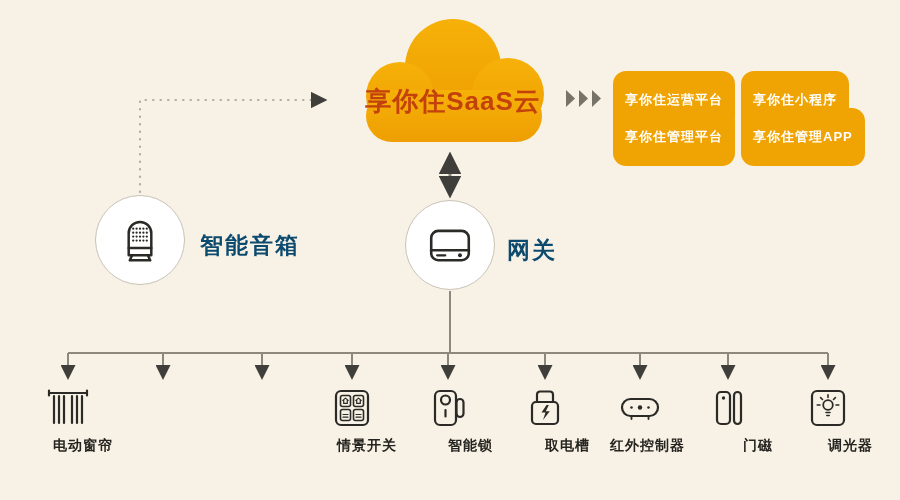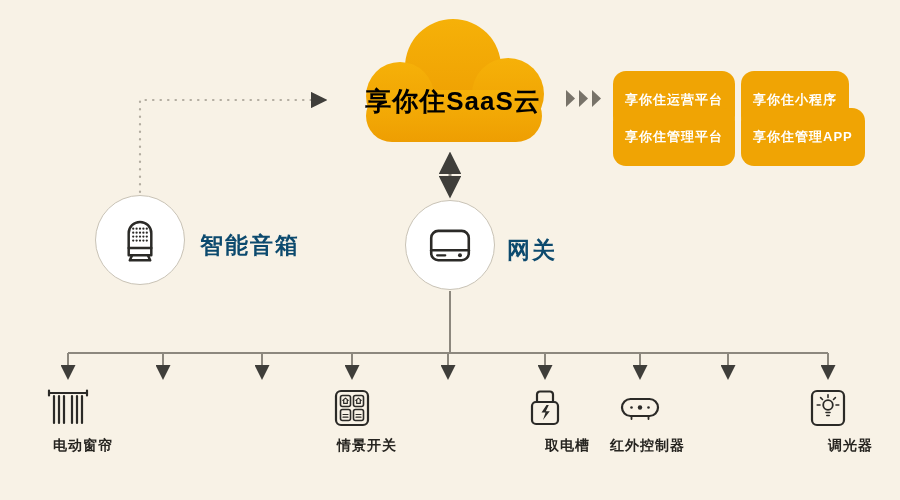"享你住SaaS云" .cloud-label { color: #000000 -> #c2410c }
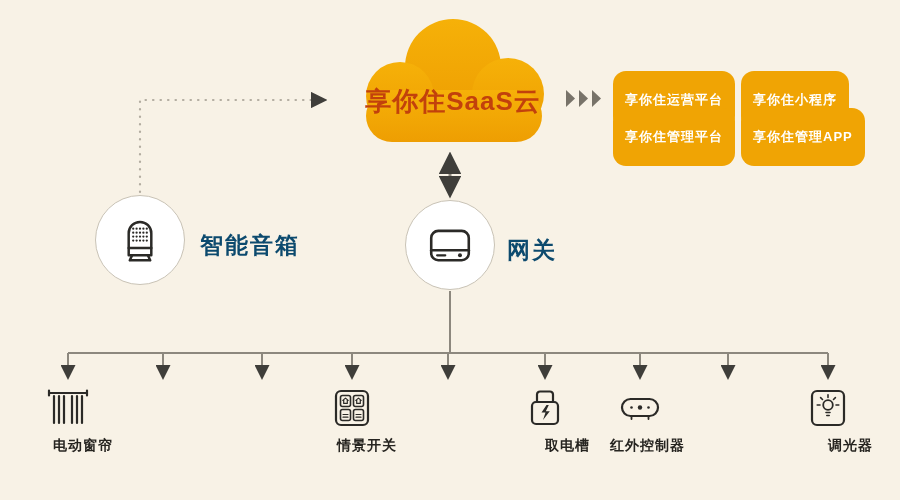"智能锁" div.device { html: none -> <div> <div> <svg> <g> <rect></rect> <circle></circle> <path></path> <rect></rect> </g> </svg> </div> <div>智能锁</div> </div> }
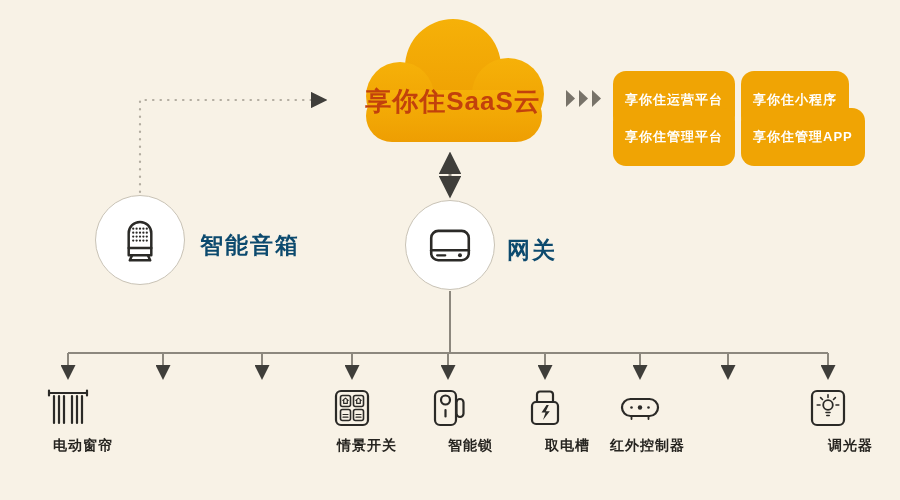"门磁" div.device { html: none -> <div> <div> <svg> <g> <rect></rect> <rect></rect> </g> <circle></circle> </svg> </div> <div>门磁</div> </div> }
